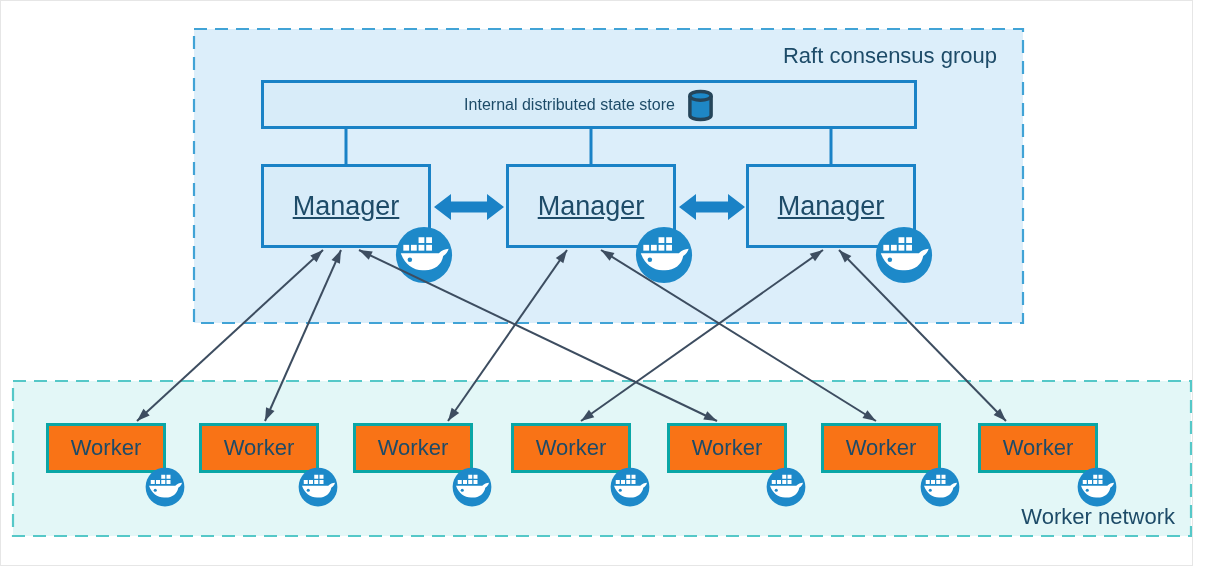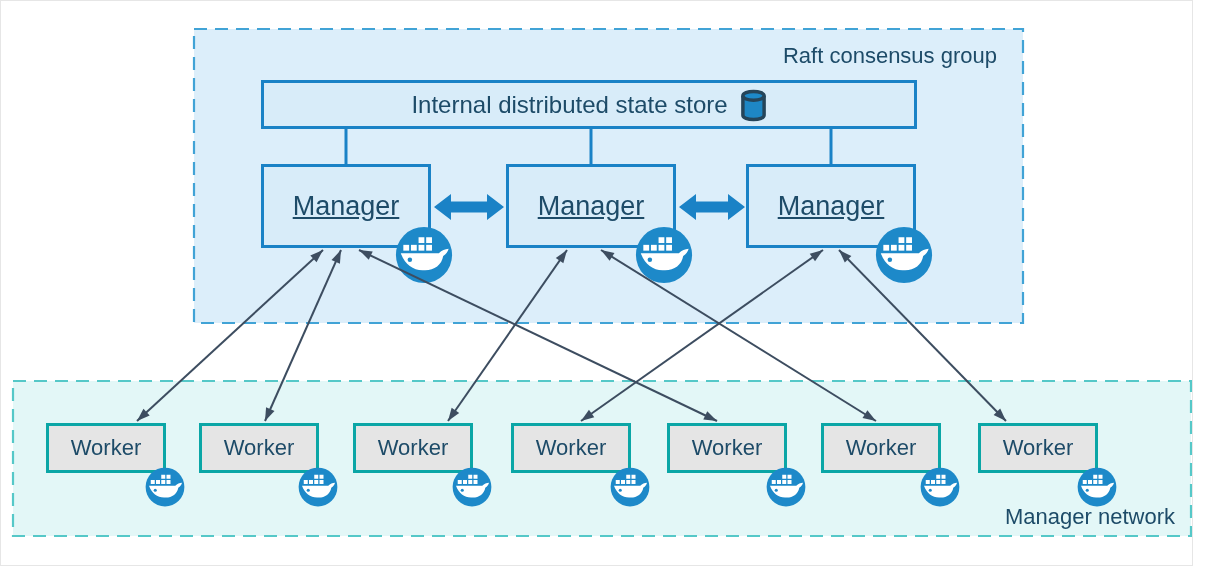"Internal distributed state store" .store-box { font-size: 24px -> 16px }
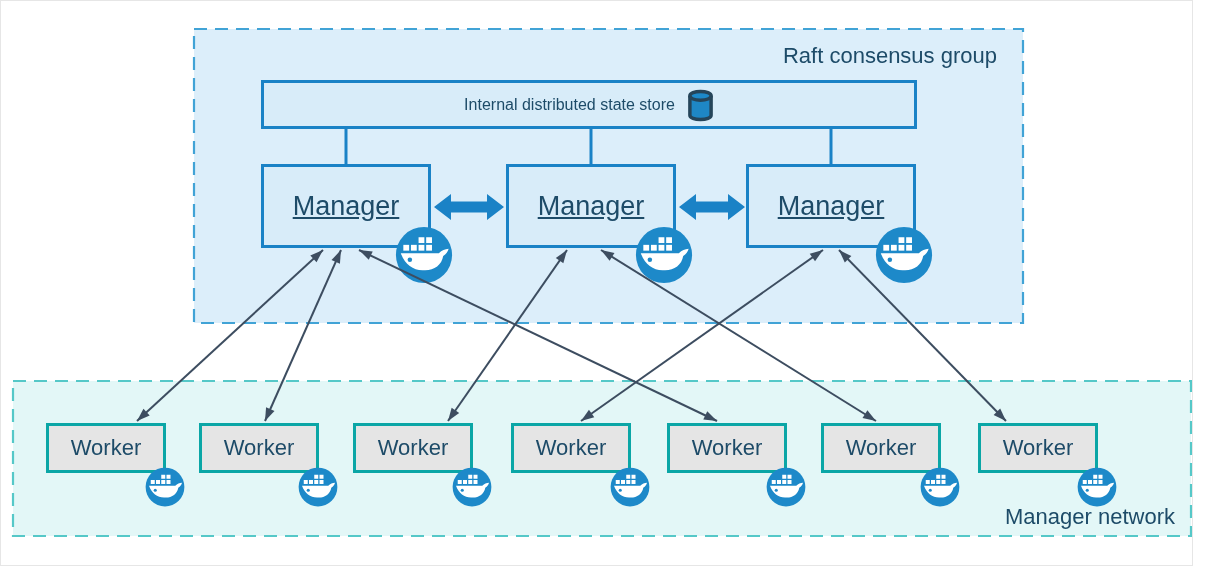"Worker" .worker-box { background: #e5e5e5 -> #f97316 }
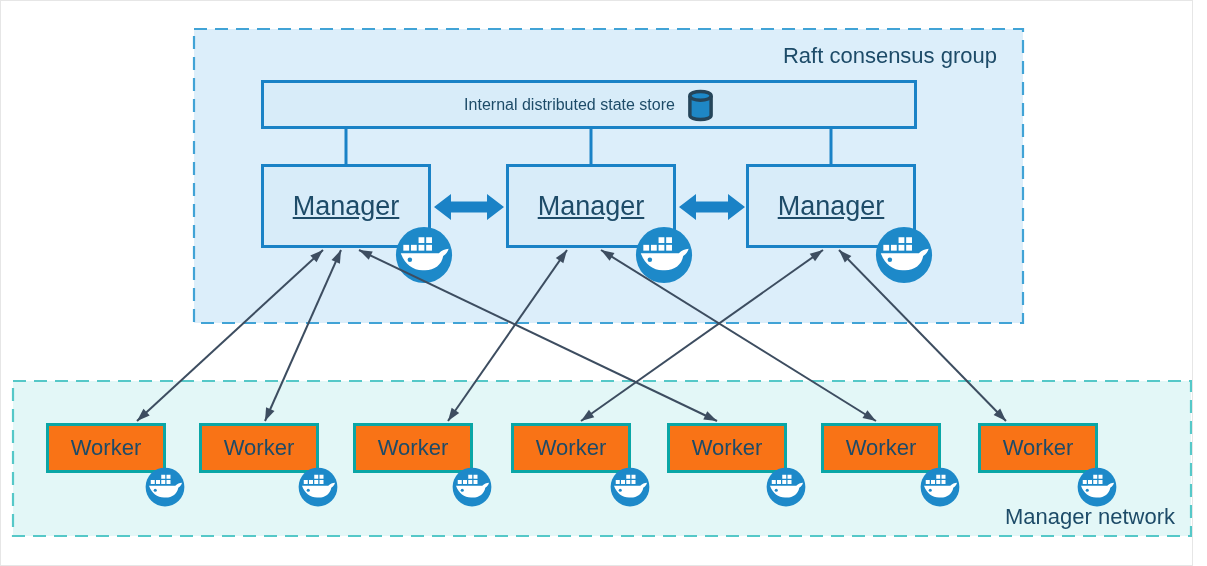"Manager network" span.group-label { text: Manager -> Worker }
